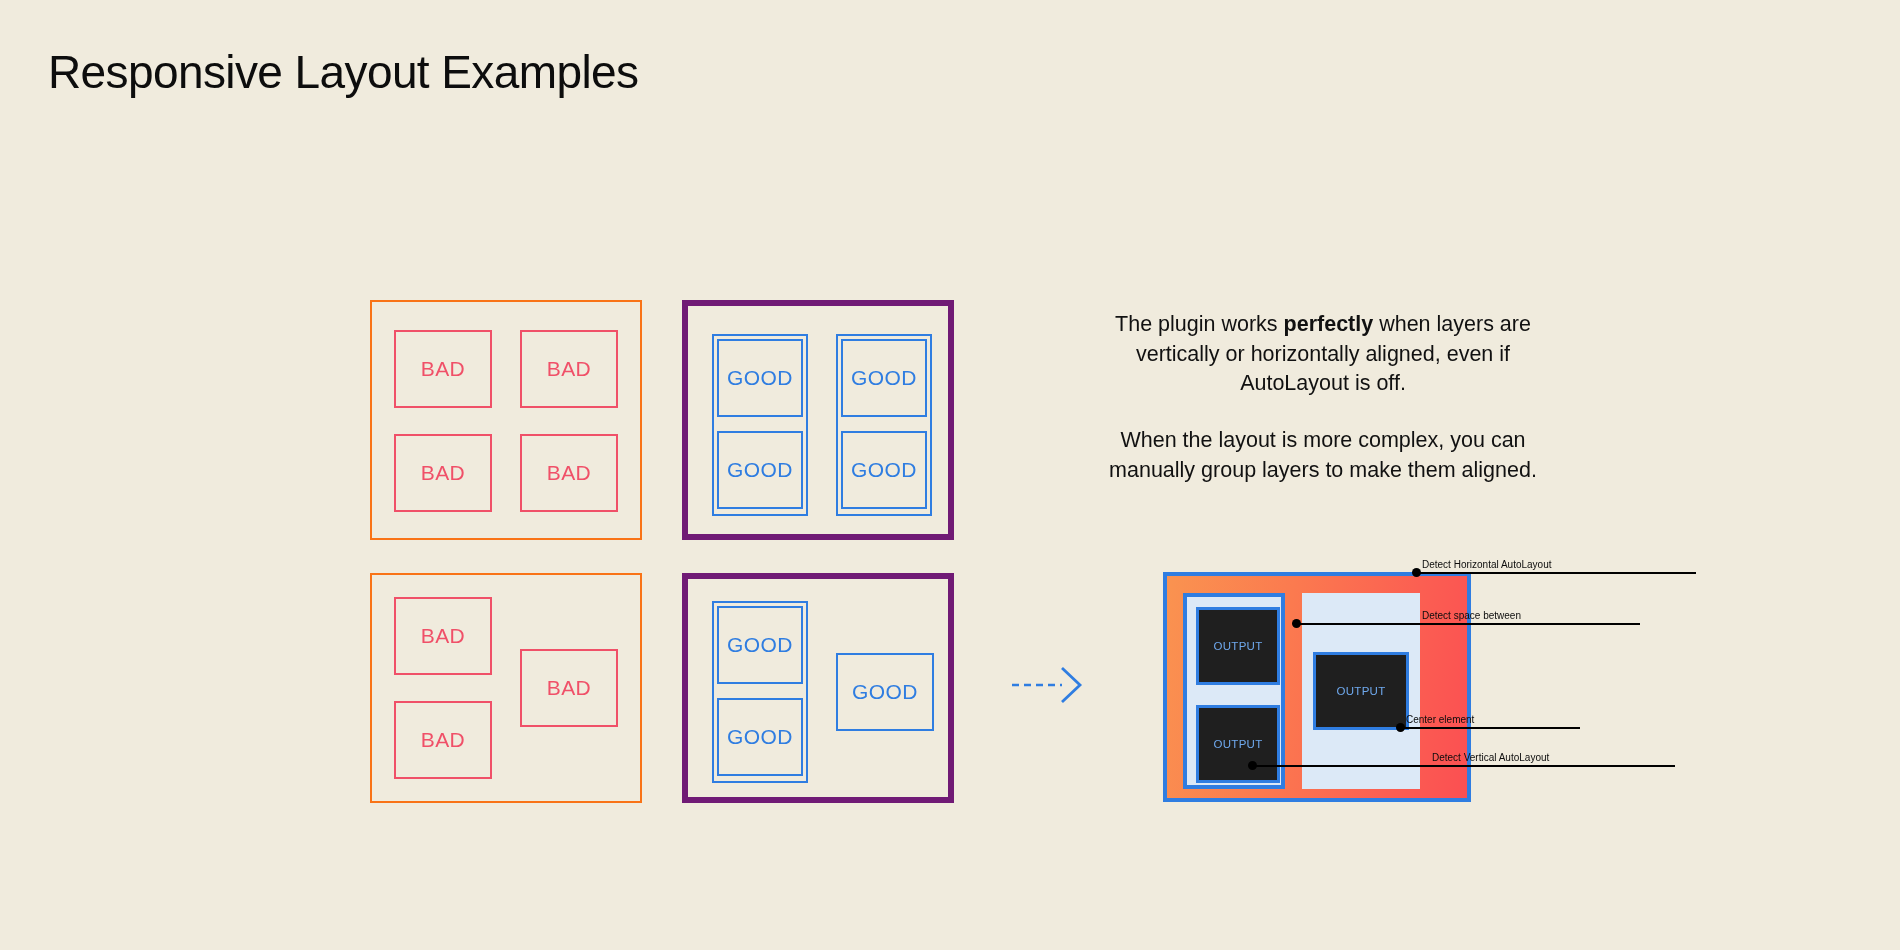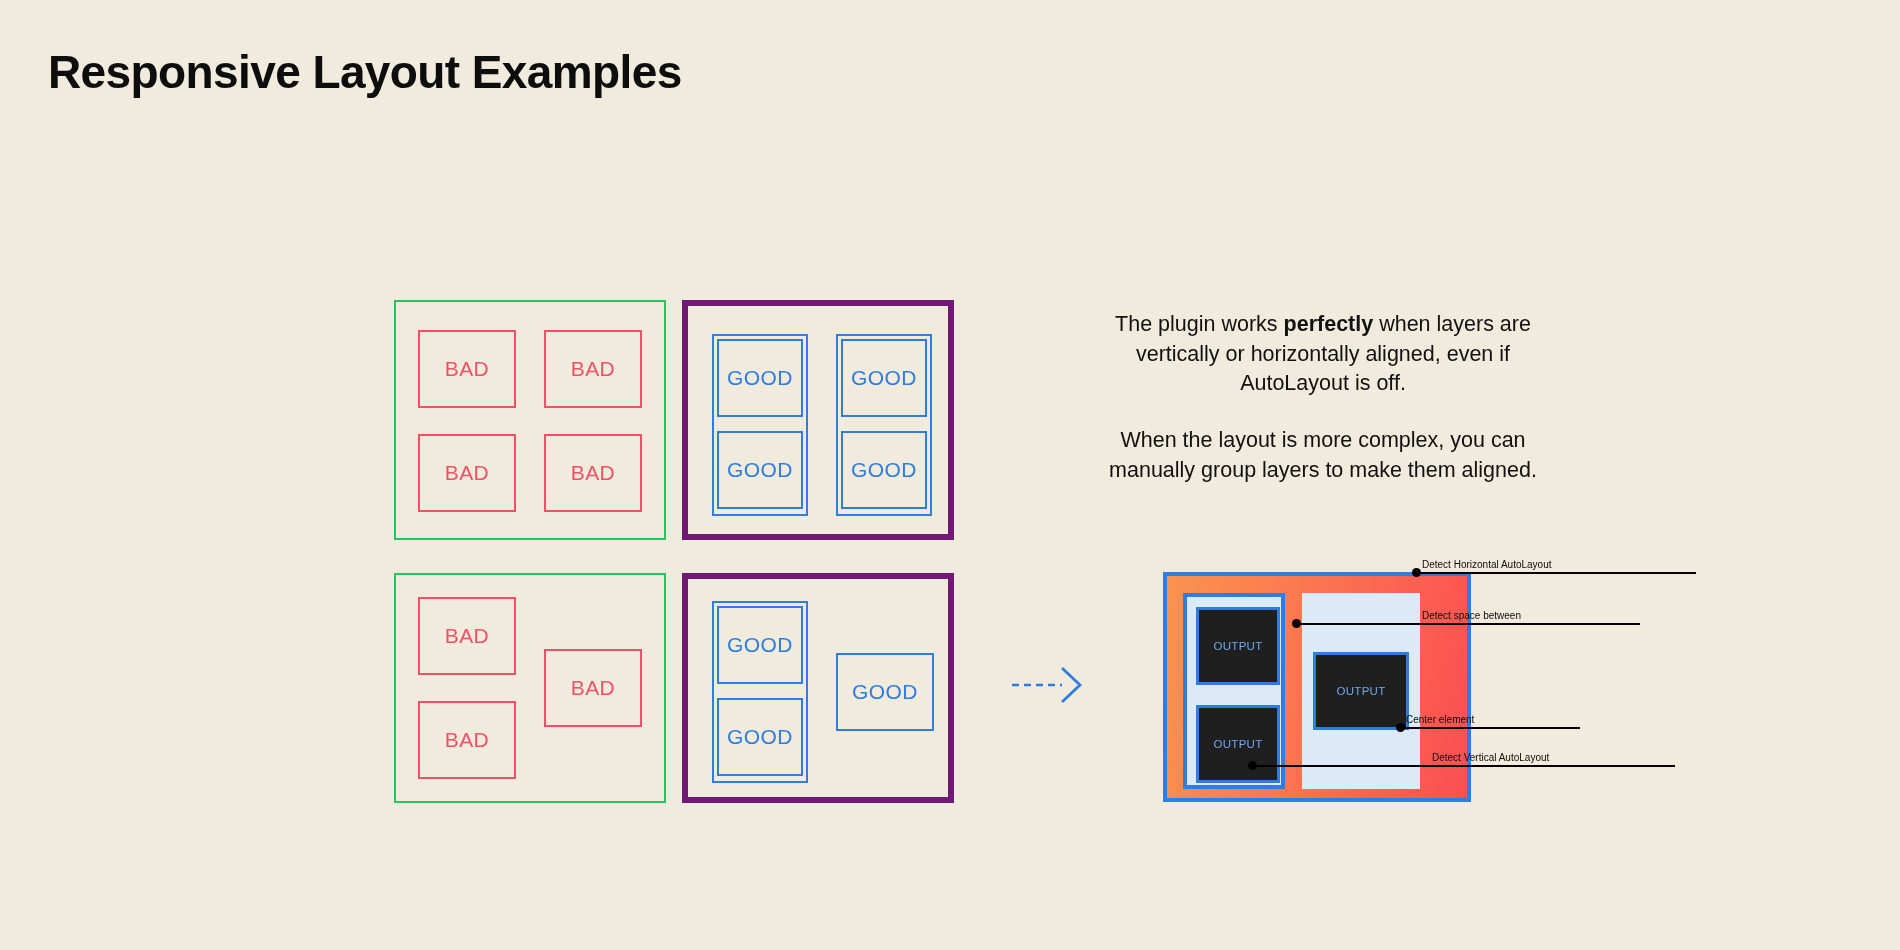"Responsive Layout Examples" #page-title { font-weight: bold -> normal }
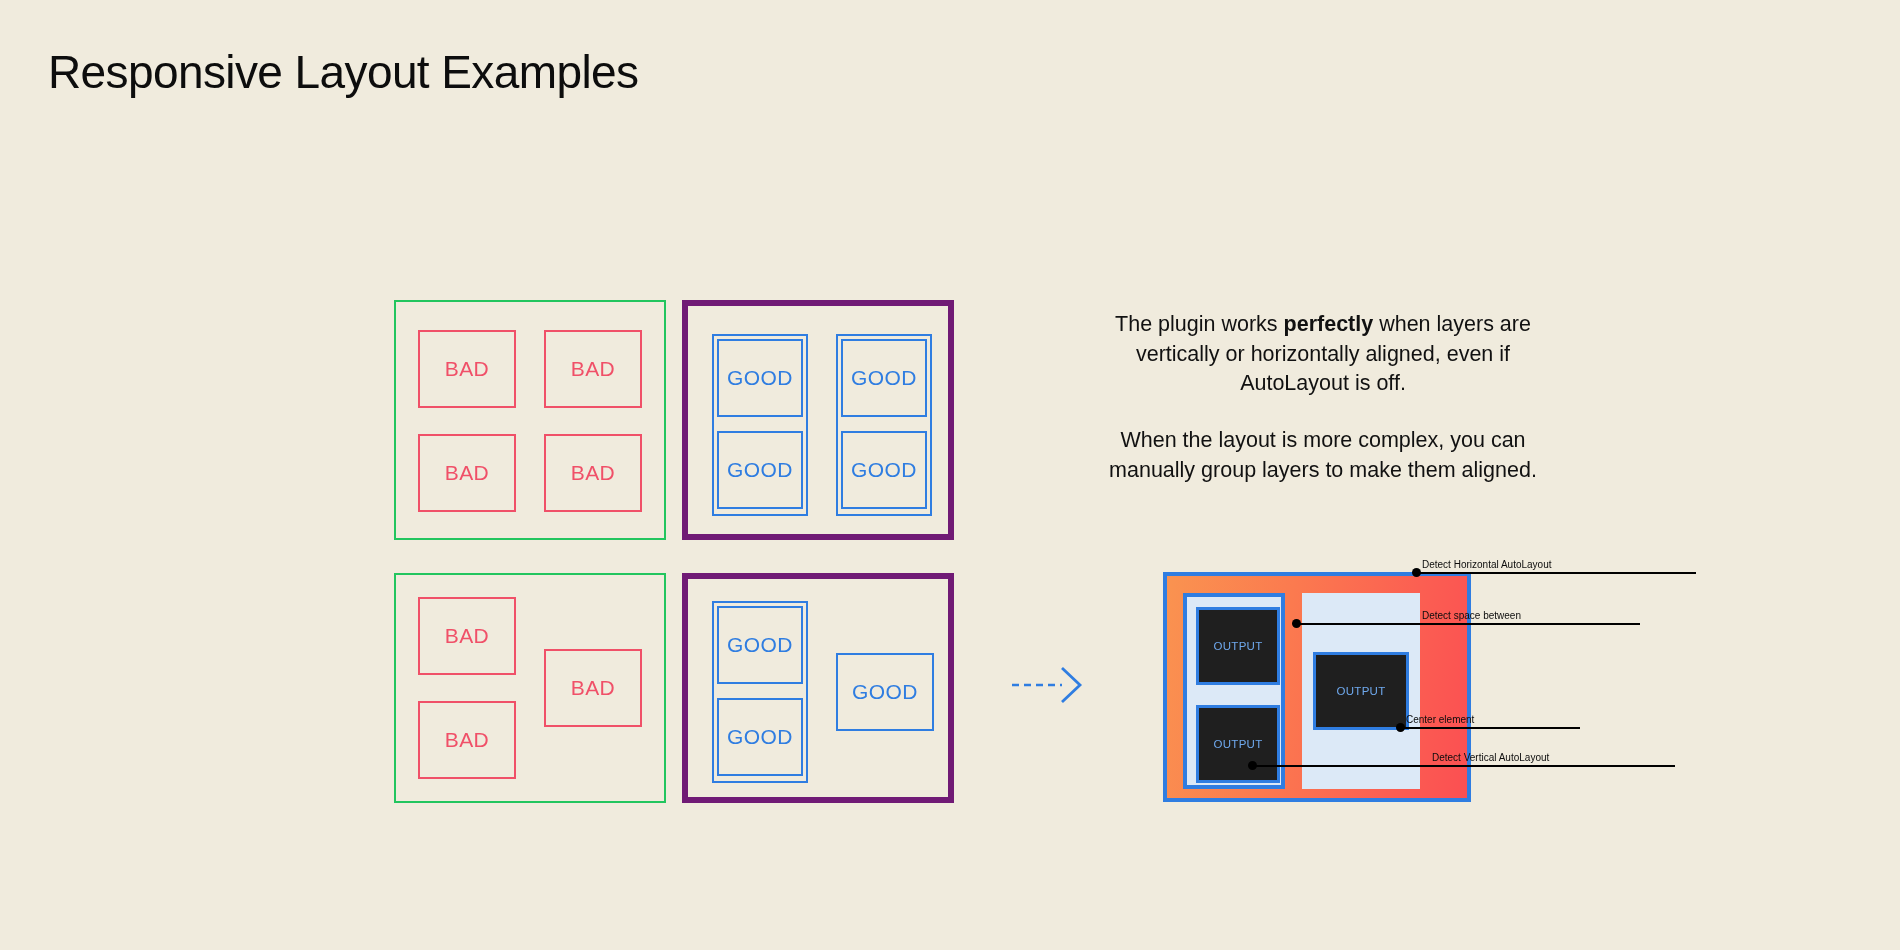"BAD" .panel.bad { border: 2px solid #22c55e -> 2px solid #f97316; margin-left: 24px -> none }
